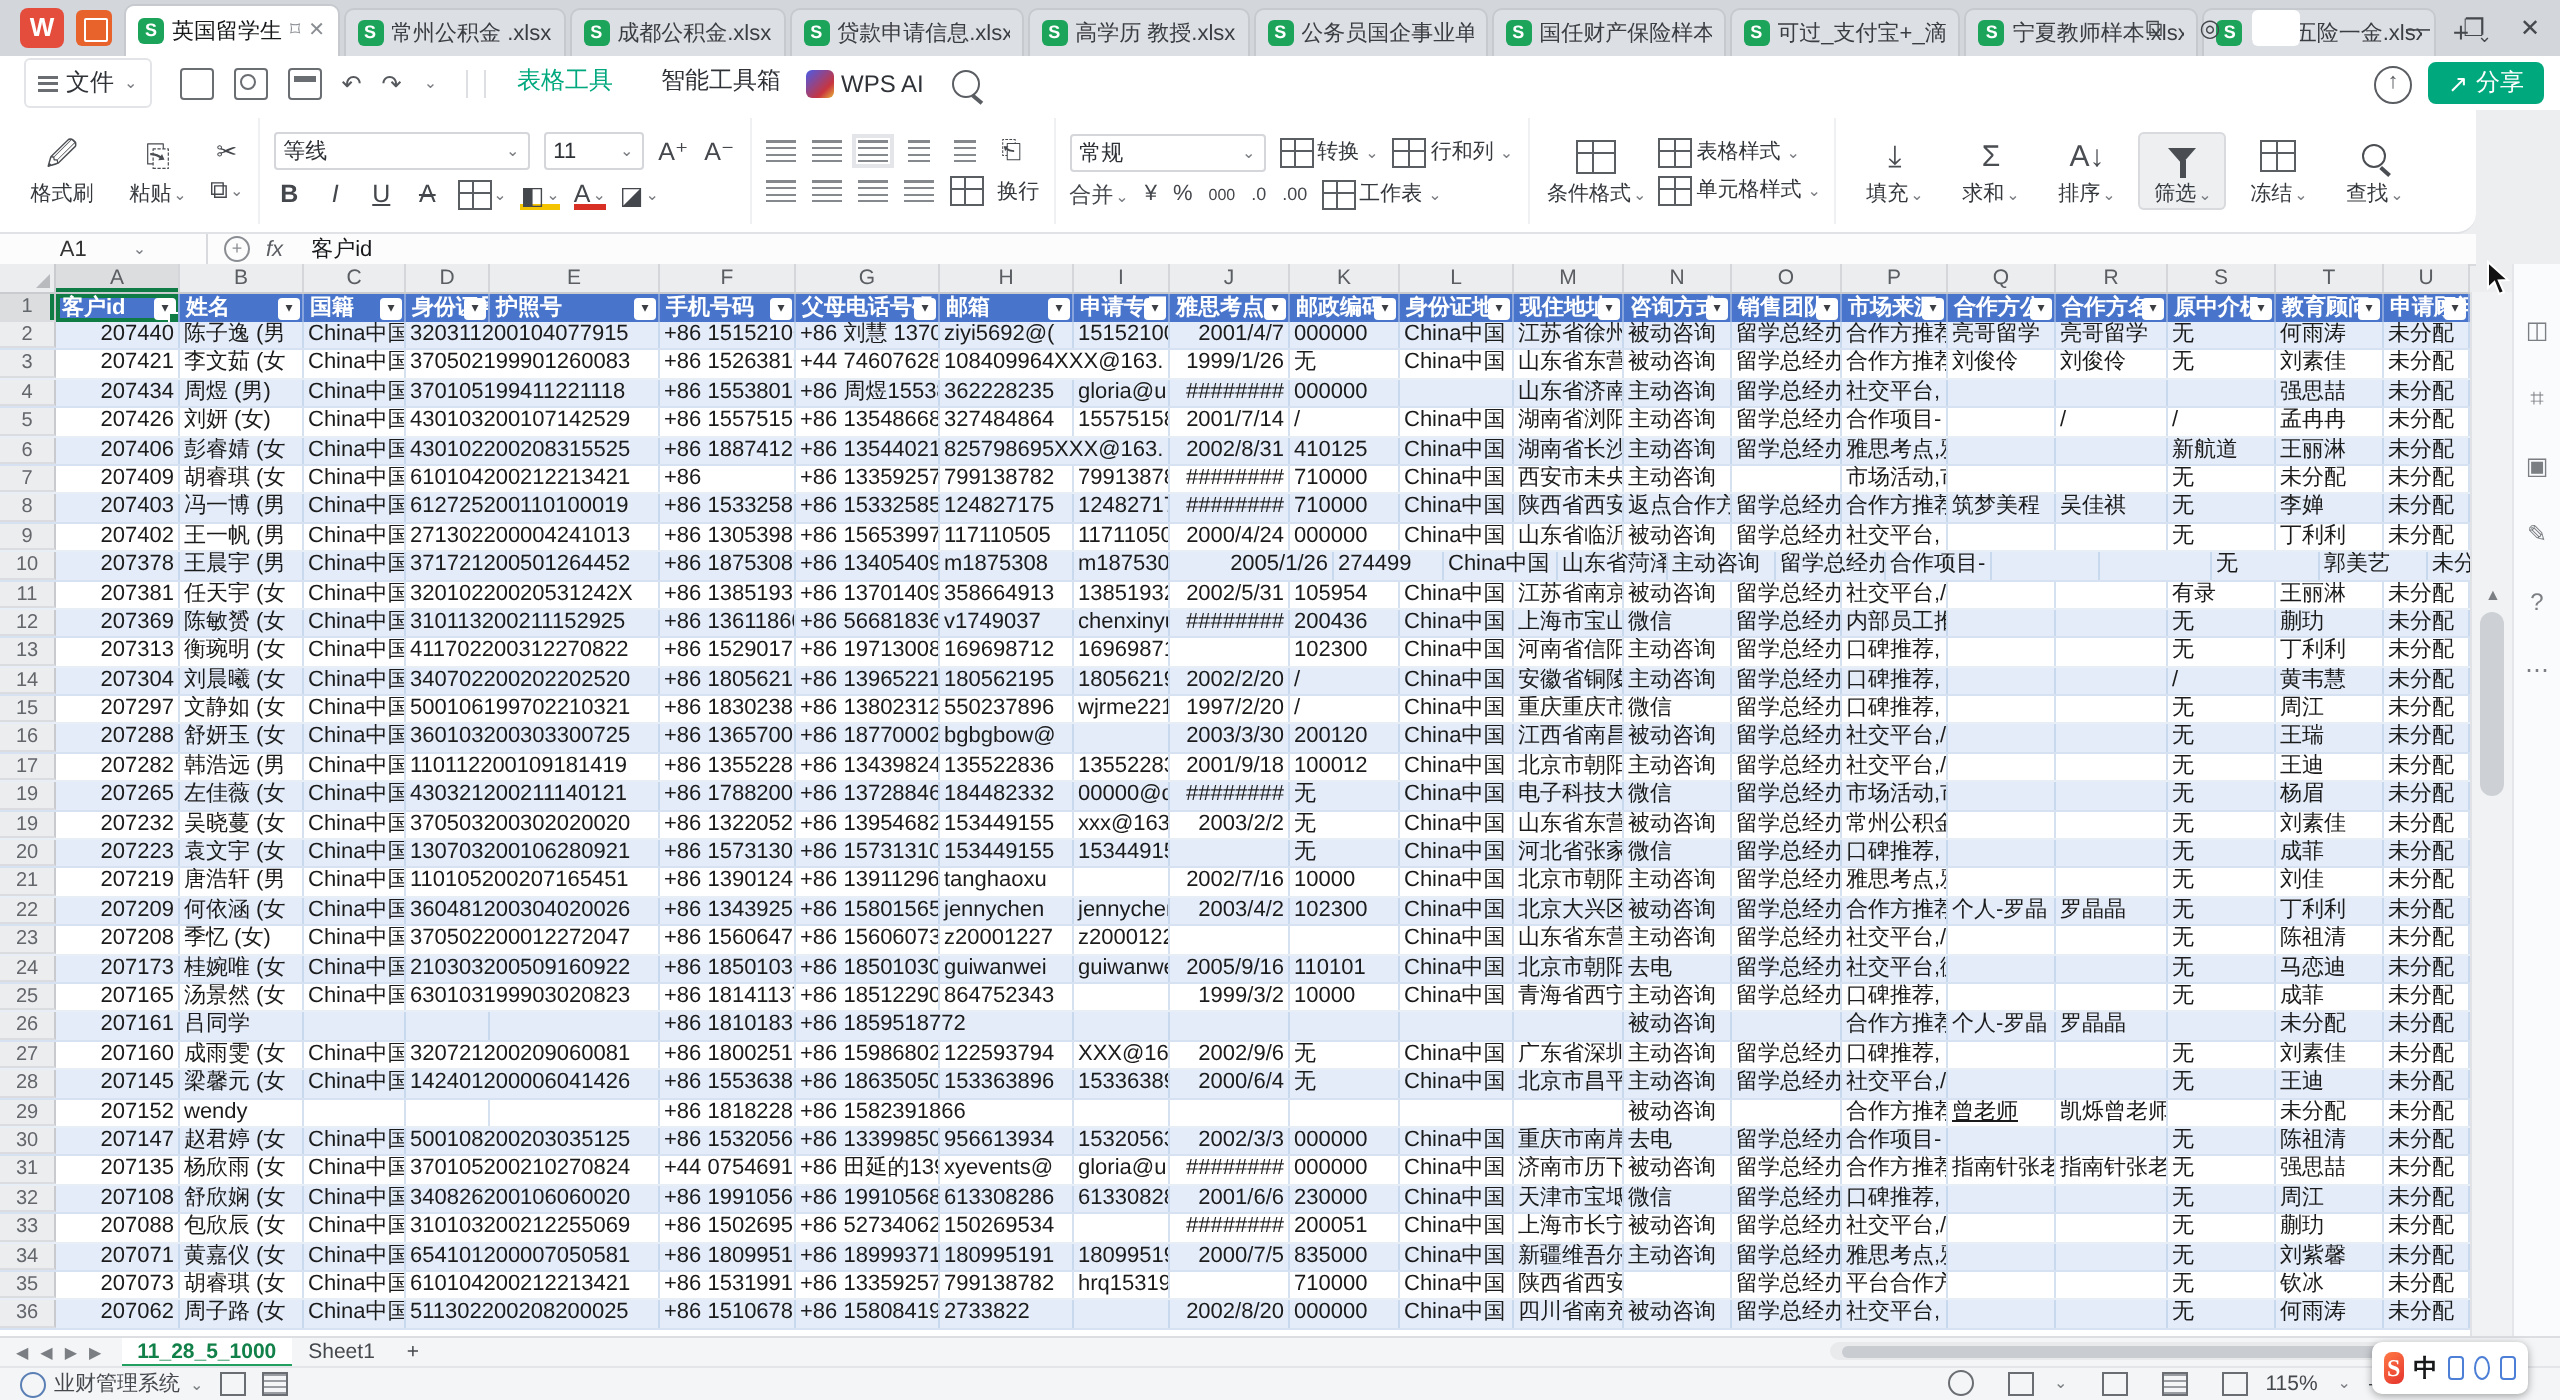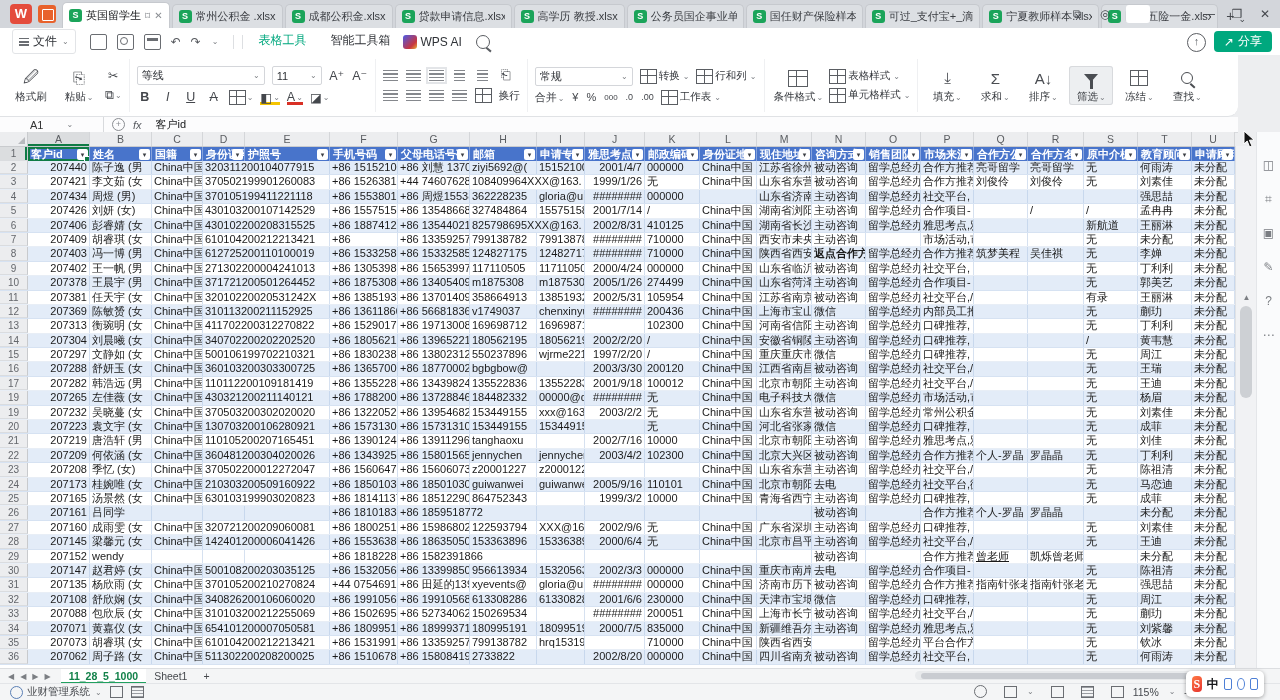"返点合作方" div.cell { font-weight: bold -> none }
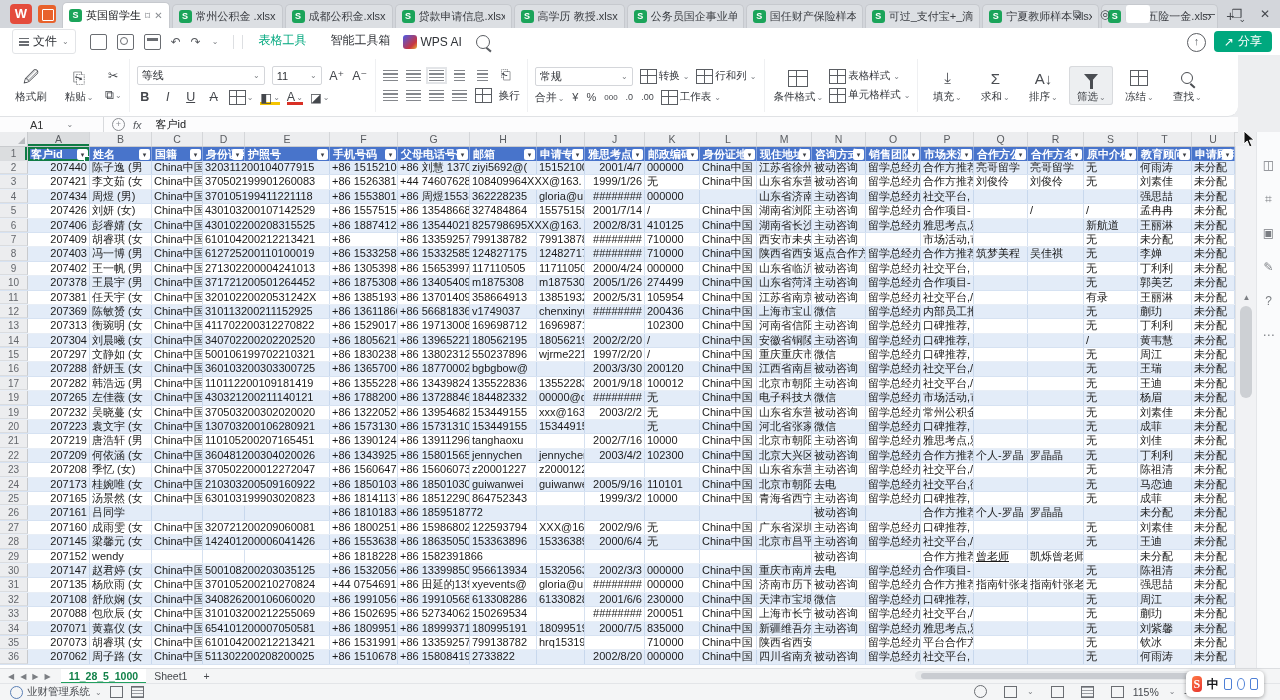"2005/1/26" div.cell { width: 60px -> 82px }
